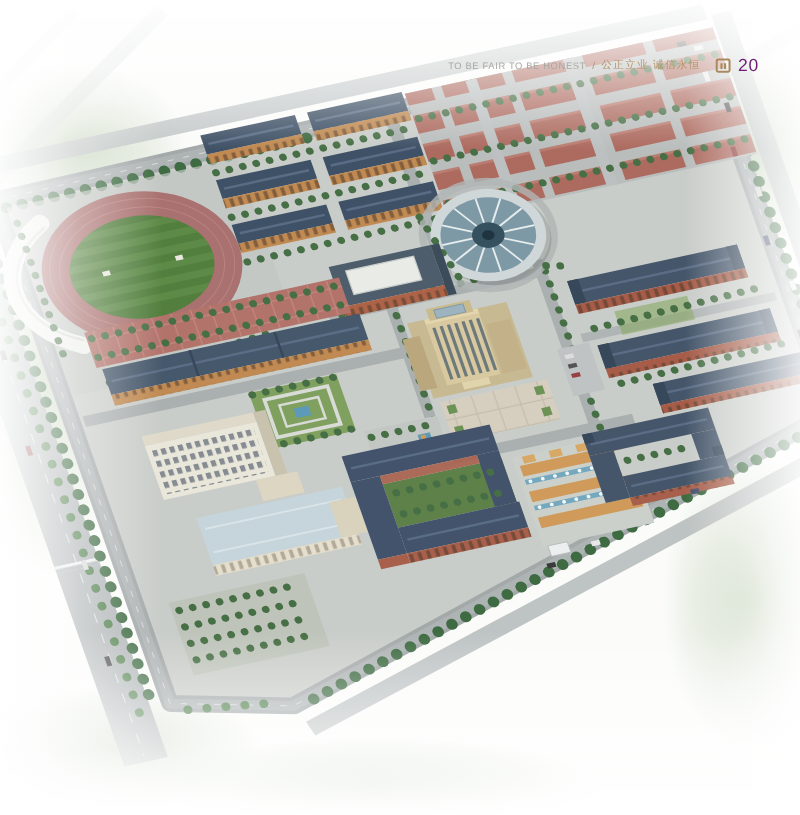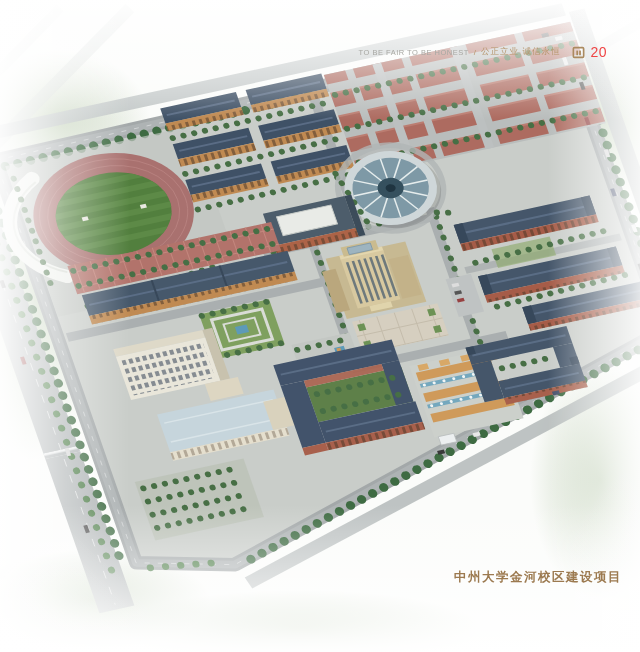"20" .pg { color: #ef4444 -> #701a75 }
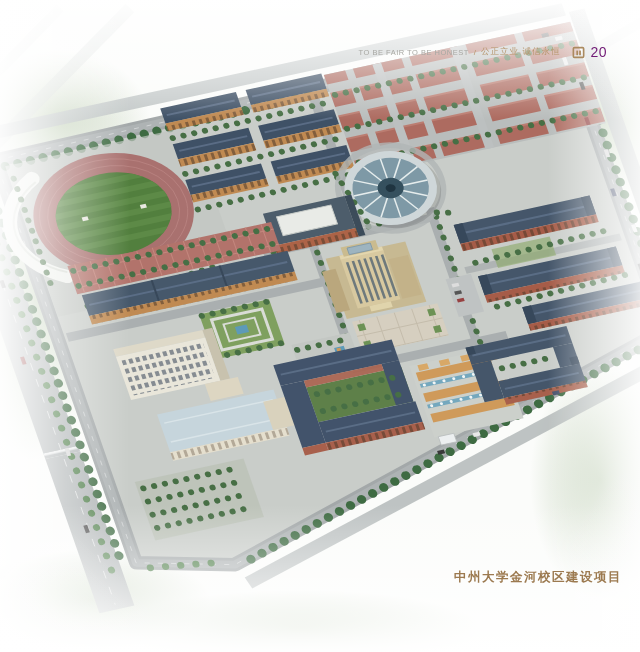"中州大学金河校区建设项目" div.caption { html: <div>中州大学金河校区建设项目</div> -> none }
